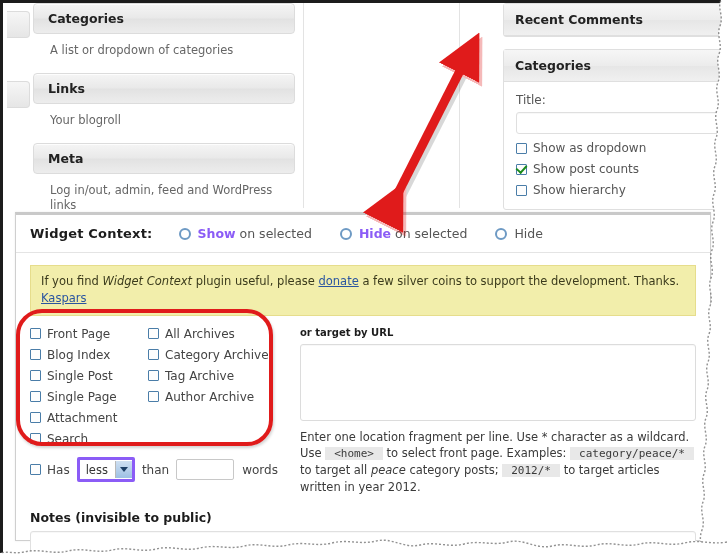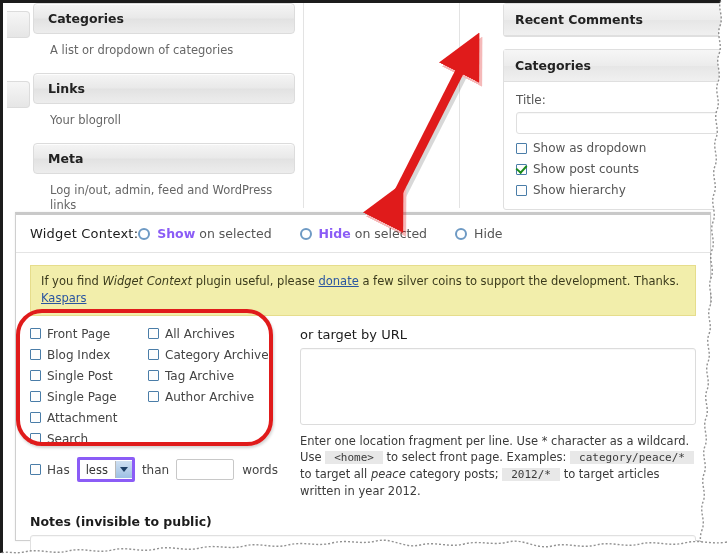"Widget Context:" .ctx-title { font-weight: normal -> bold; margin-right: none -> 26px }
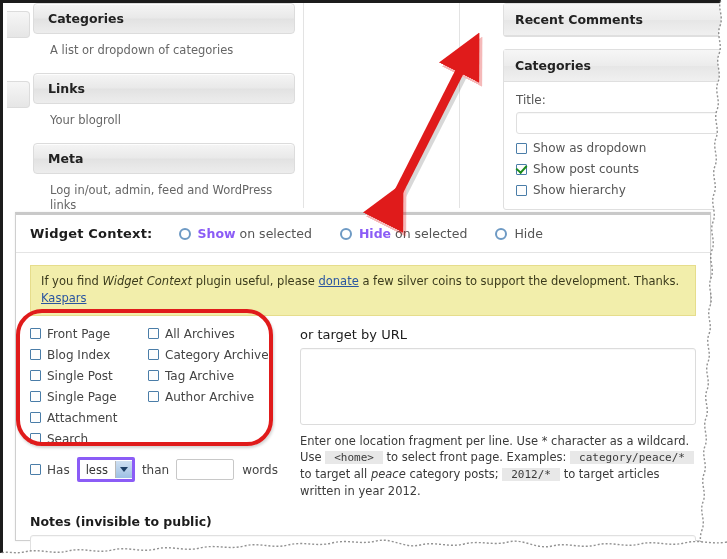"or target by URL" .urlhead { font-size: 13px -> 10px; font-weight: normal -> bold }
